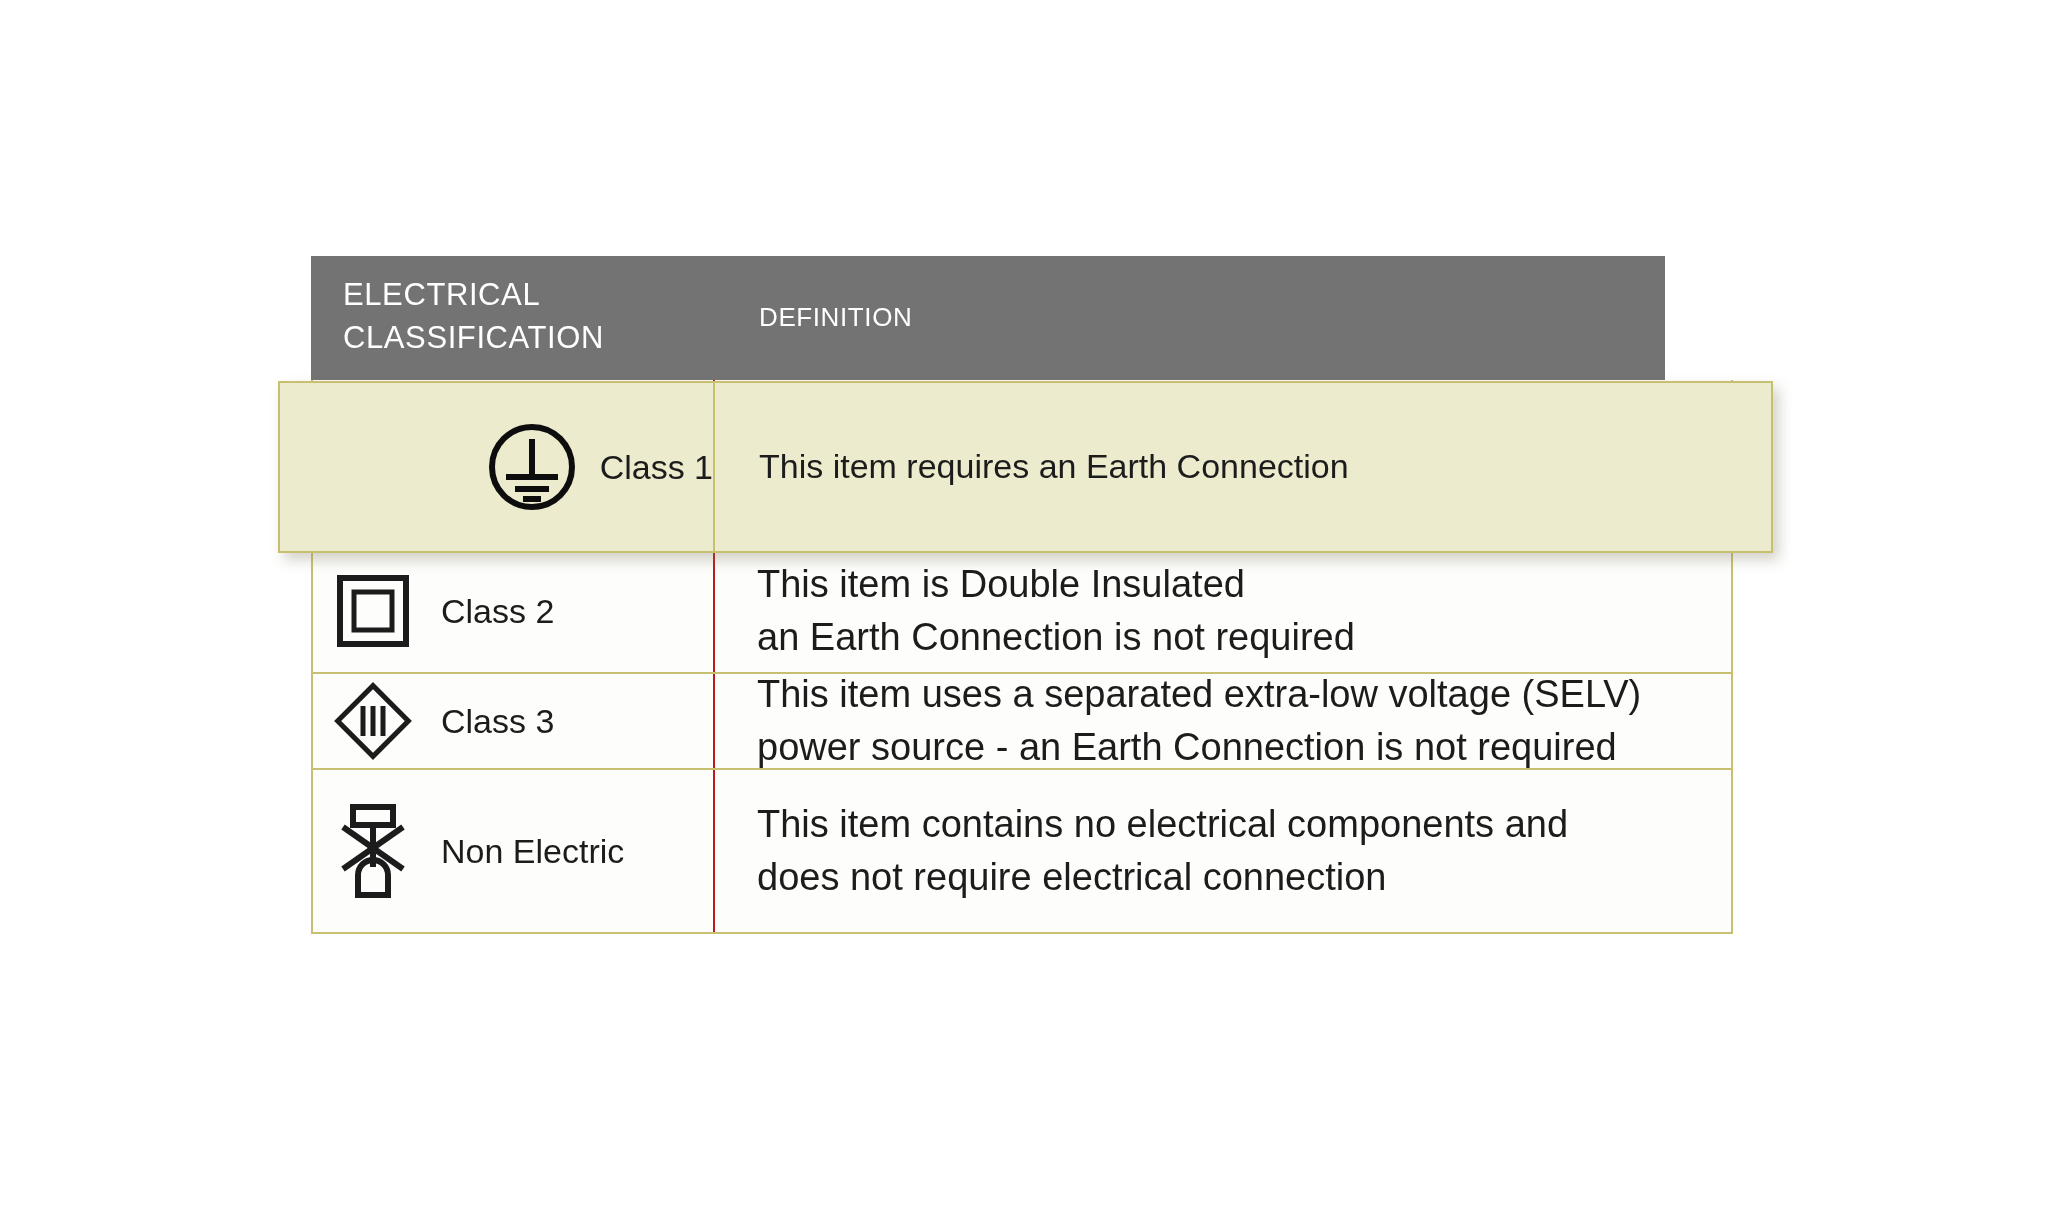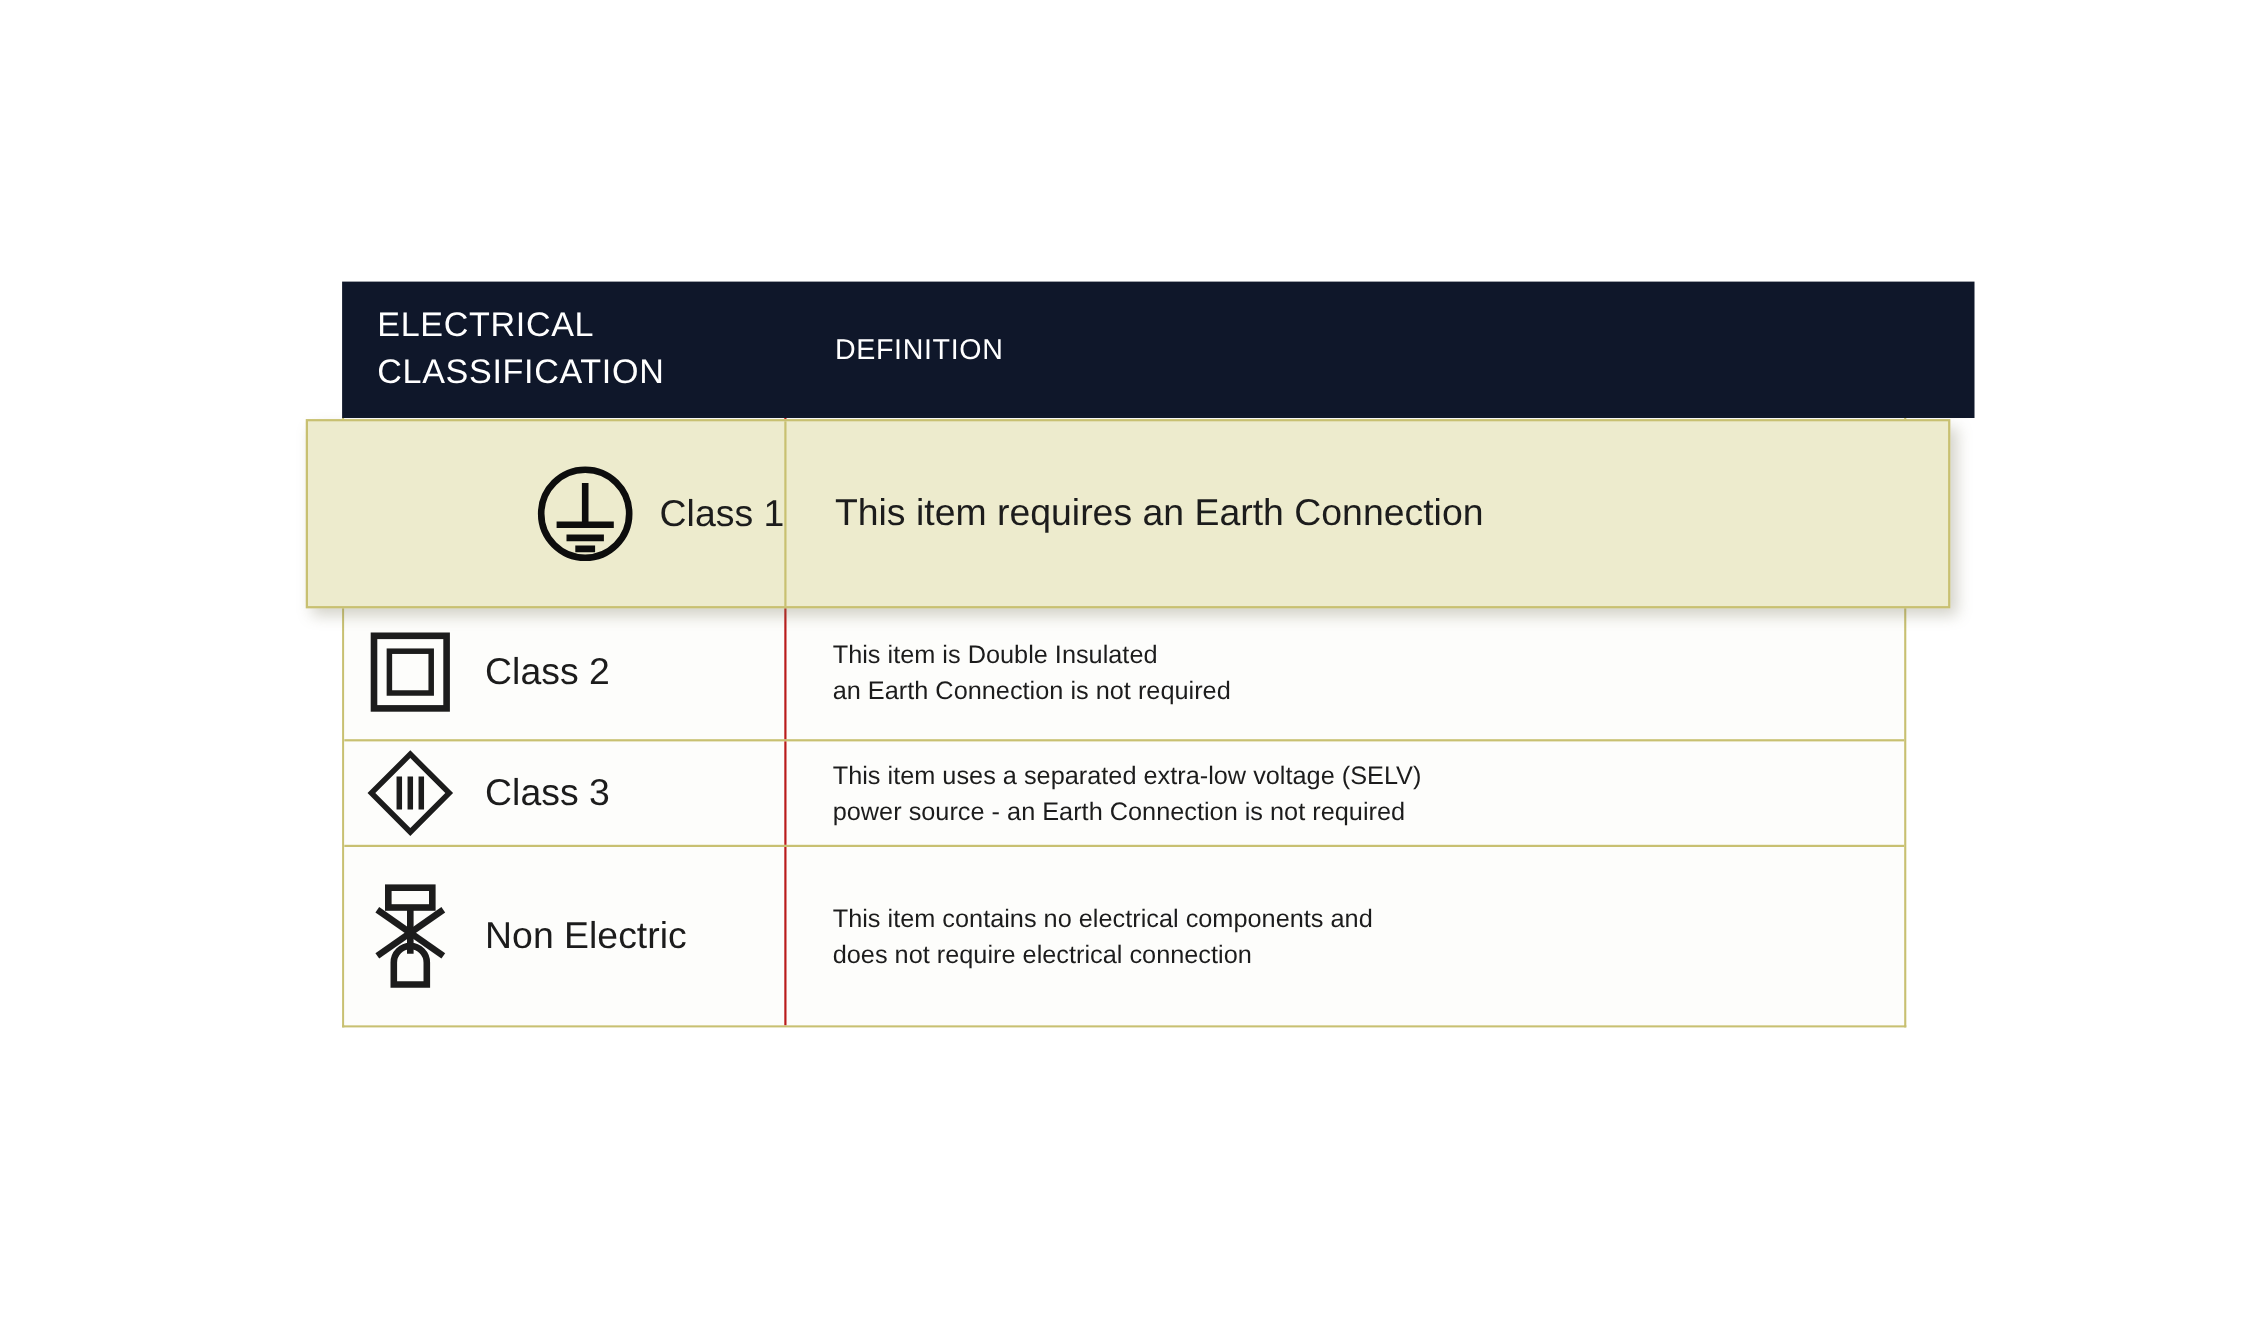"ELECTRICAL" .thead { background: #0f172a -> #737373; width: 1484px -> 1354px }
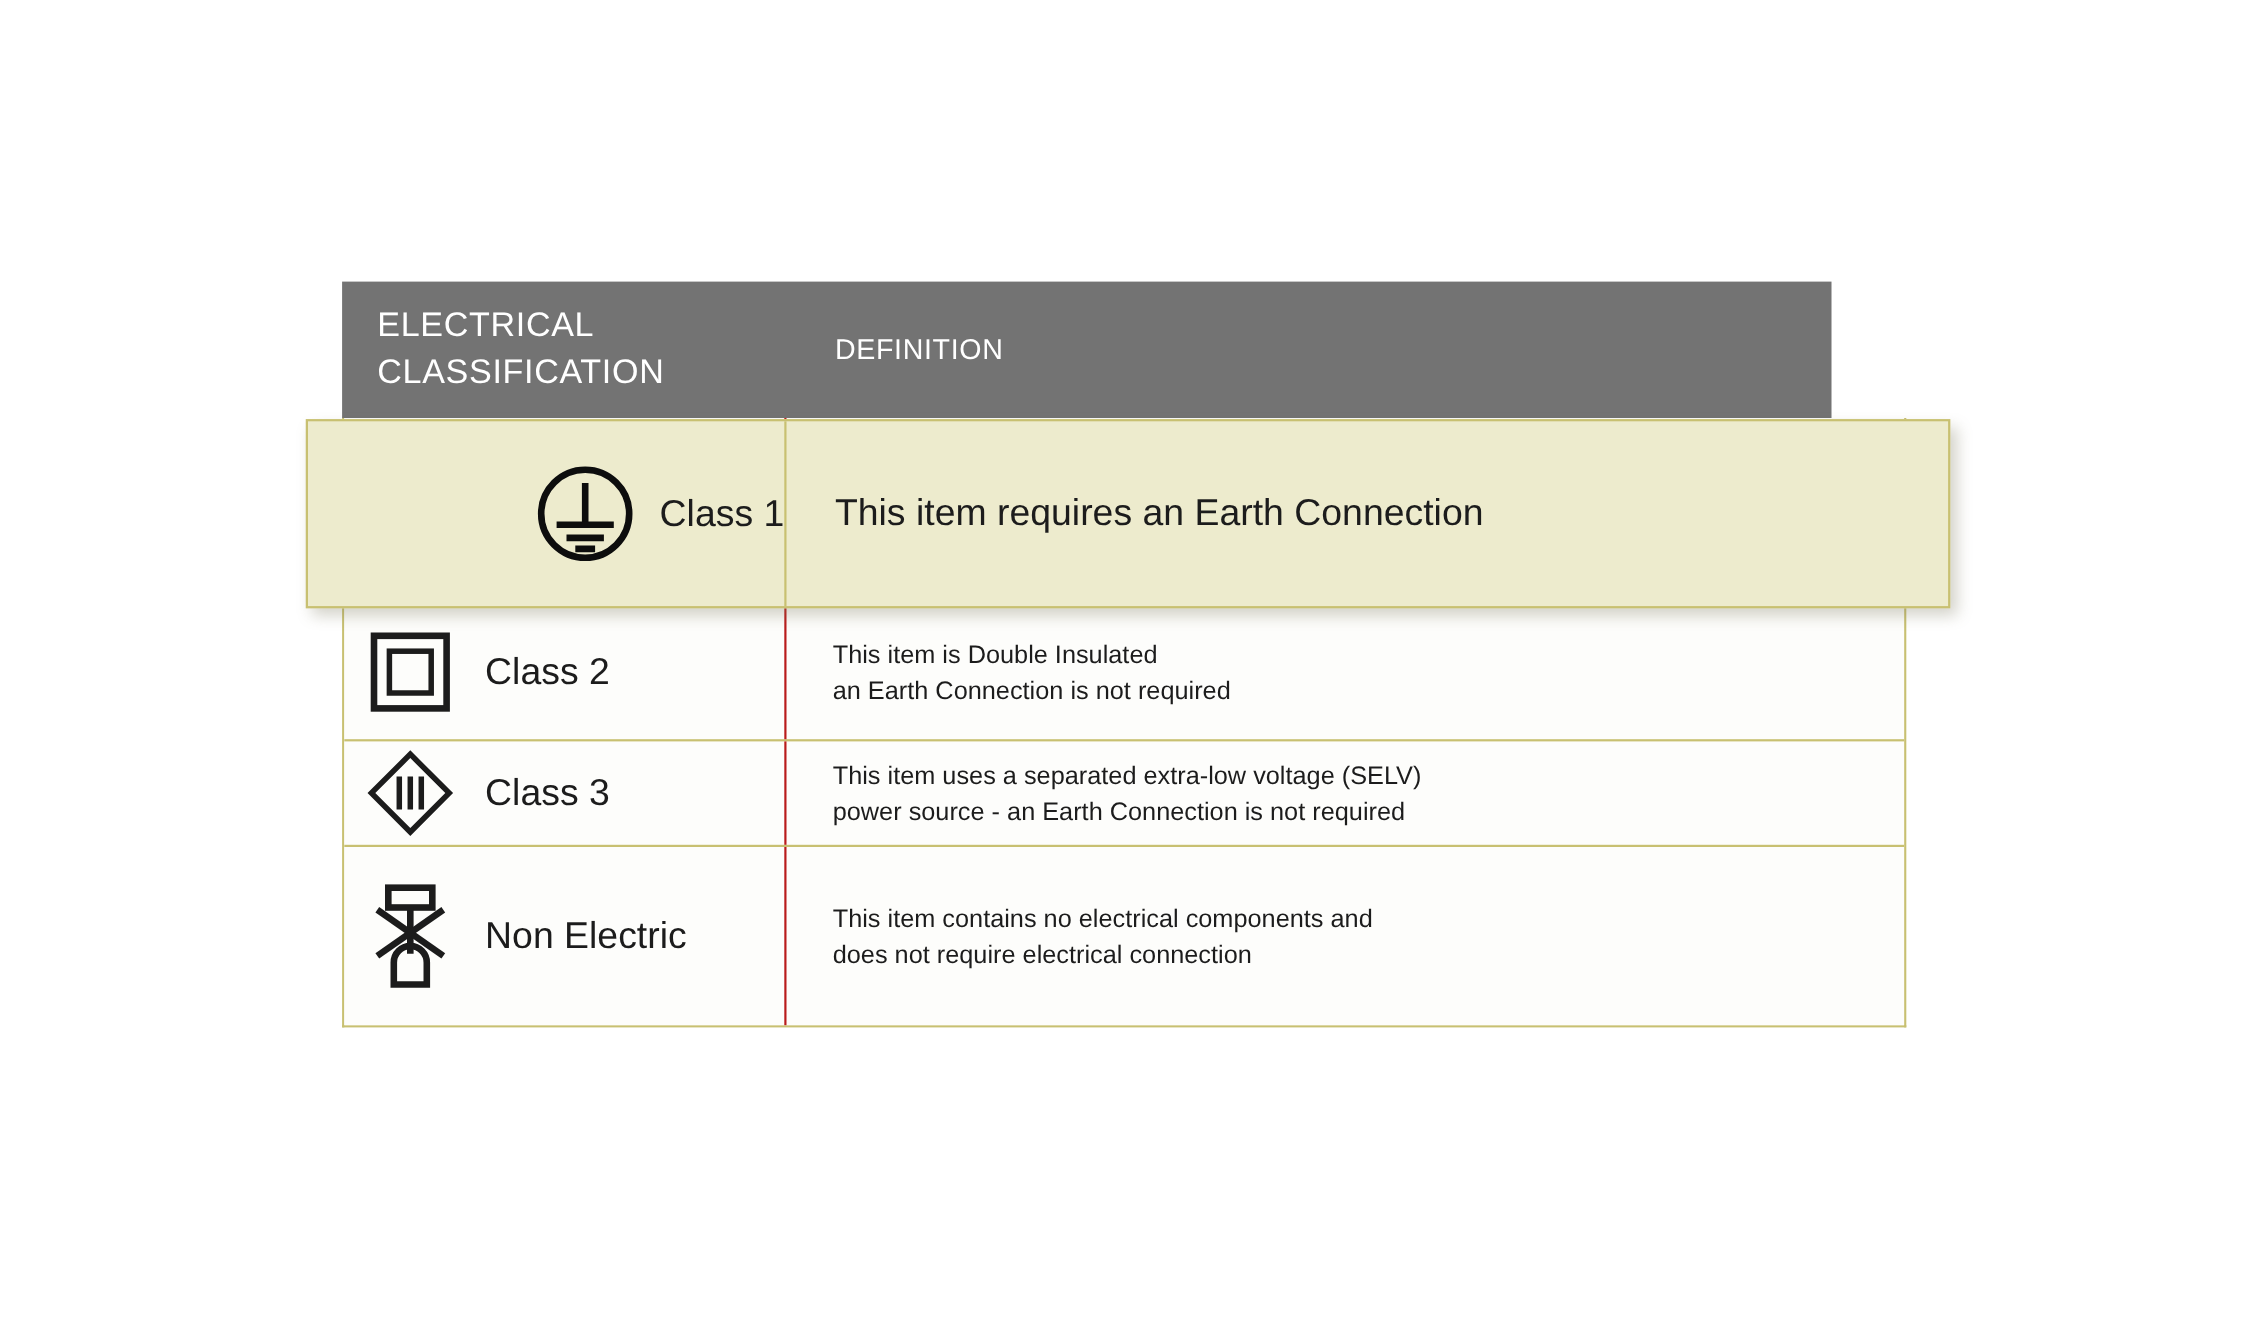"This item is Double Insulated" .def-text { font-size: 23px -> 38px }
